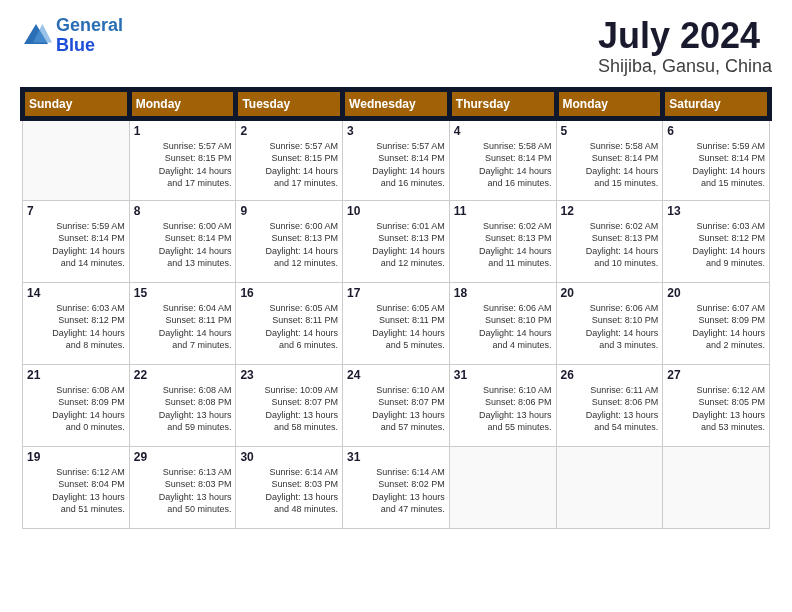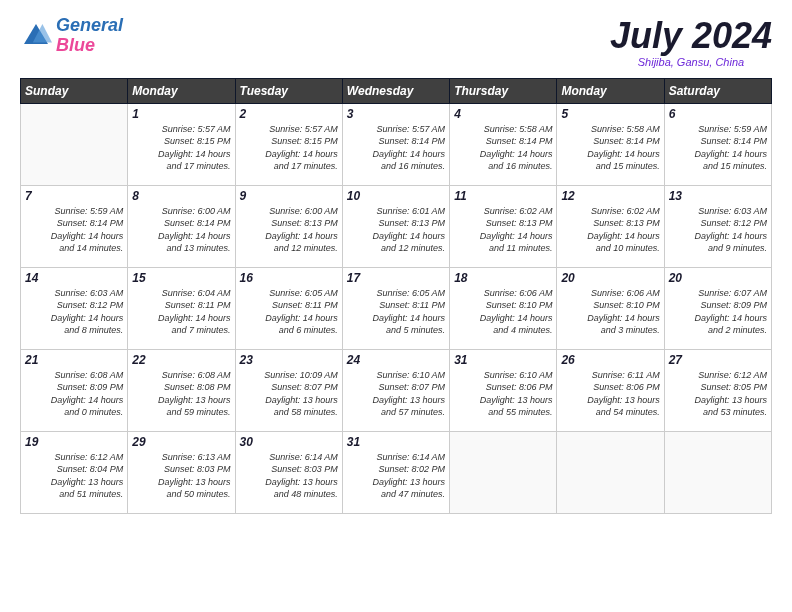"General" .page { font-style: italic -> none }
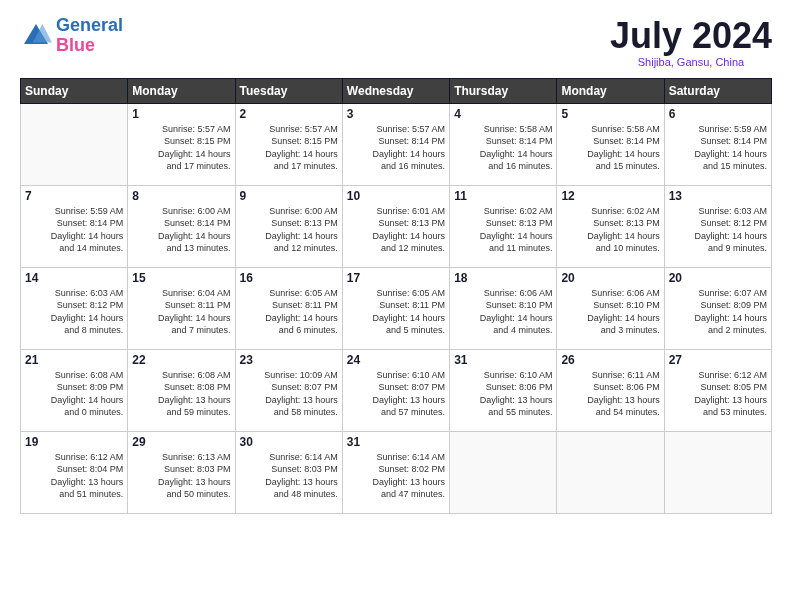"Blue" span { color: #ec4899 -> #1d4ed8 }
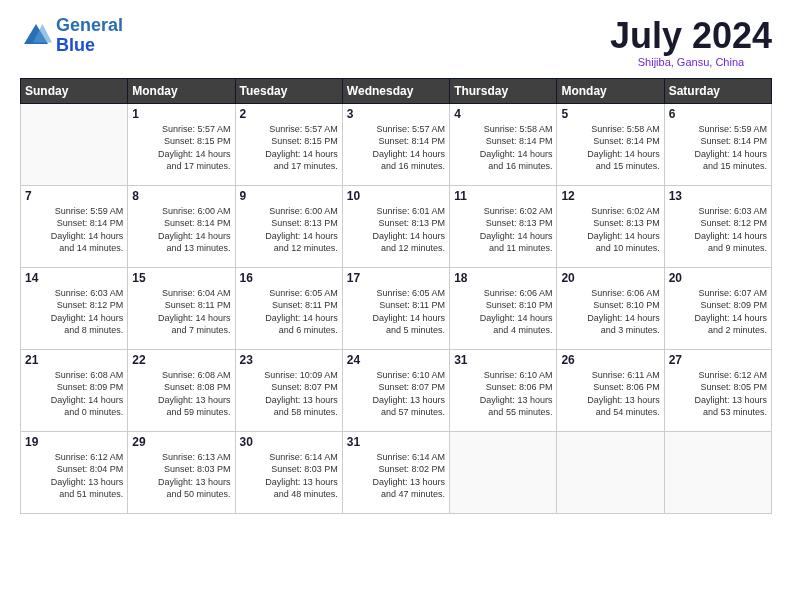"July 2024" .title-block { text-align: center -> left }
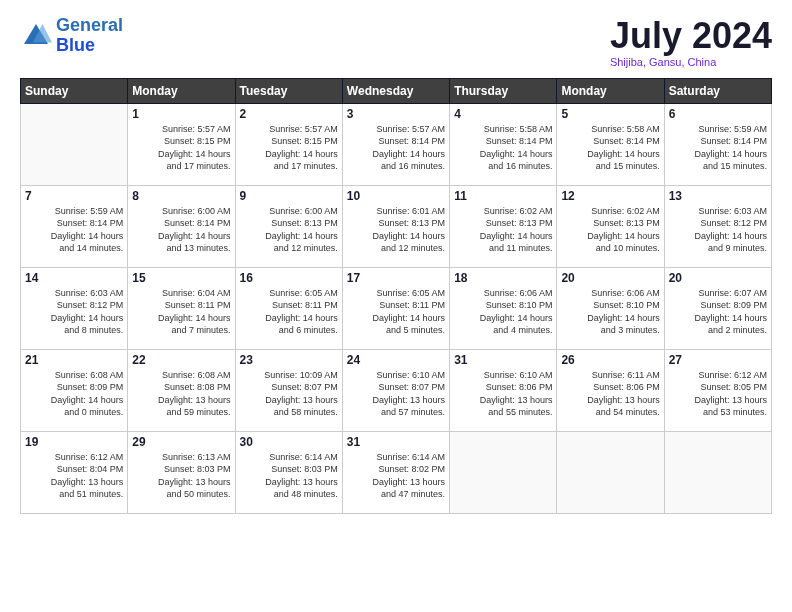"Shijiba, Gansu, China" .subtitle { color: #6d28d9 -> #404040; font-size: 11px -> 18px }
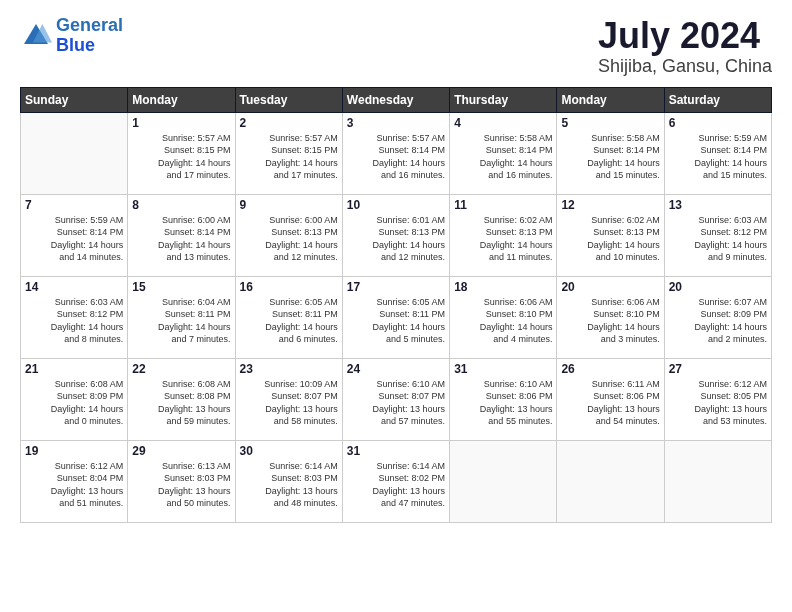"Sunday" .calendar th { background-color: #404040 -> #a16207; border: 1px solid #0f172a -> 5px solid #0f172a }
